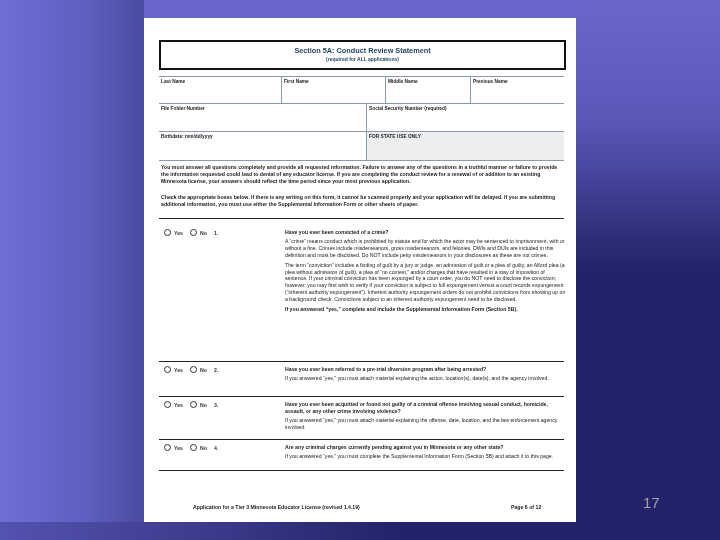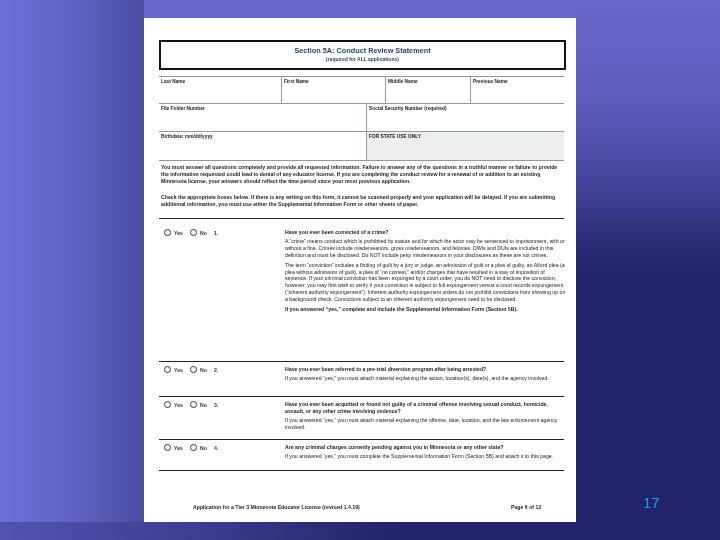"17" .slide-number { color: #0ea5e9 -> #a3a3a3 }
